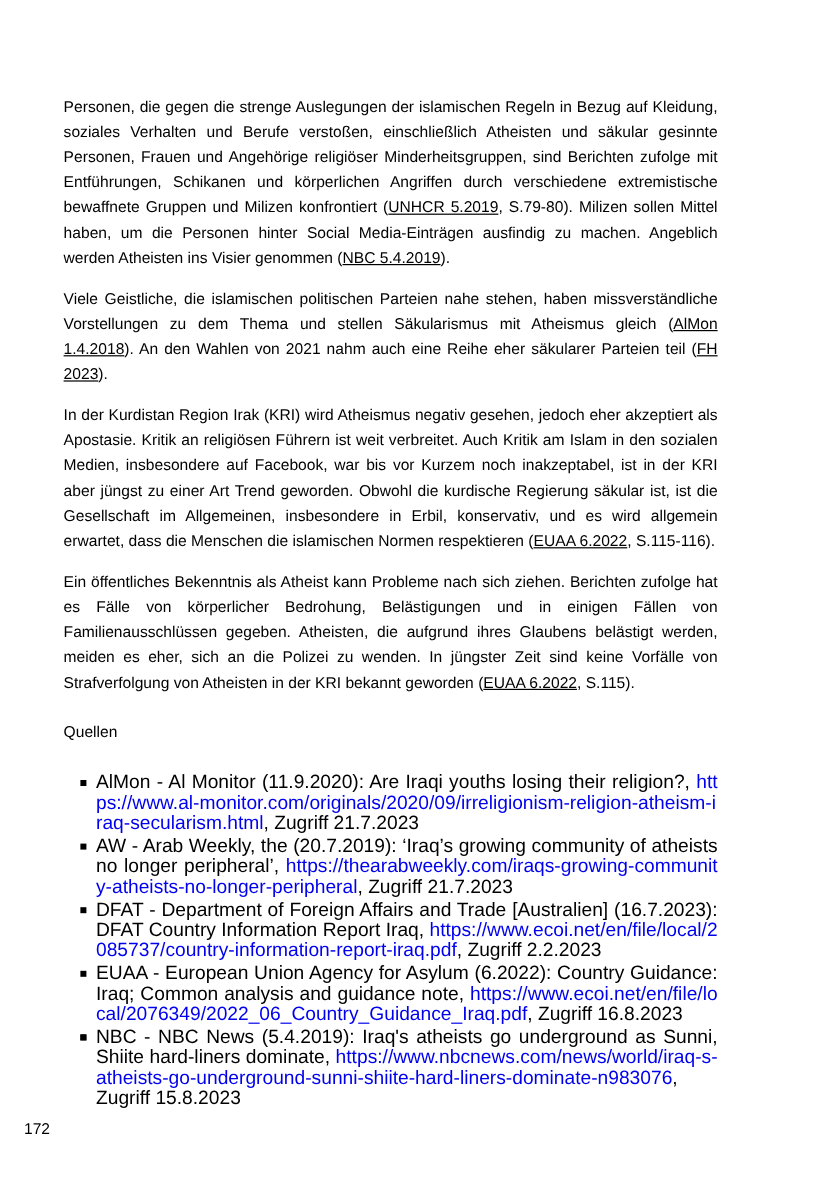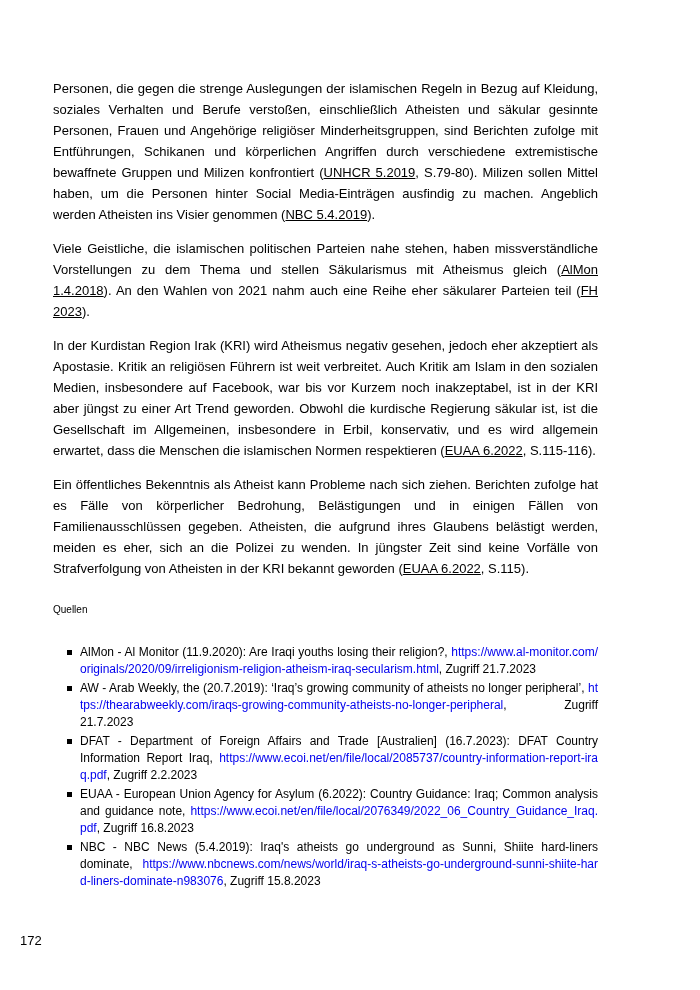"Quellen" .quellen { font-size: 10px -> 13px }
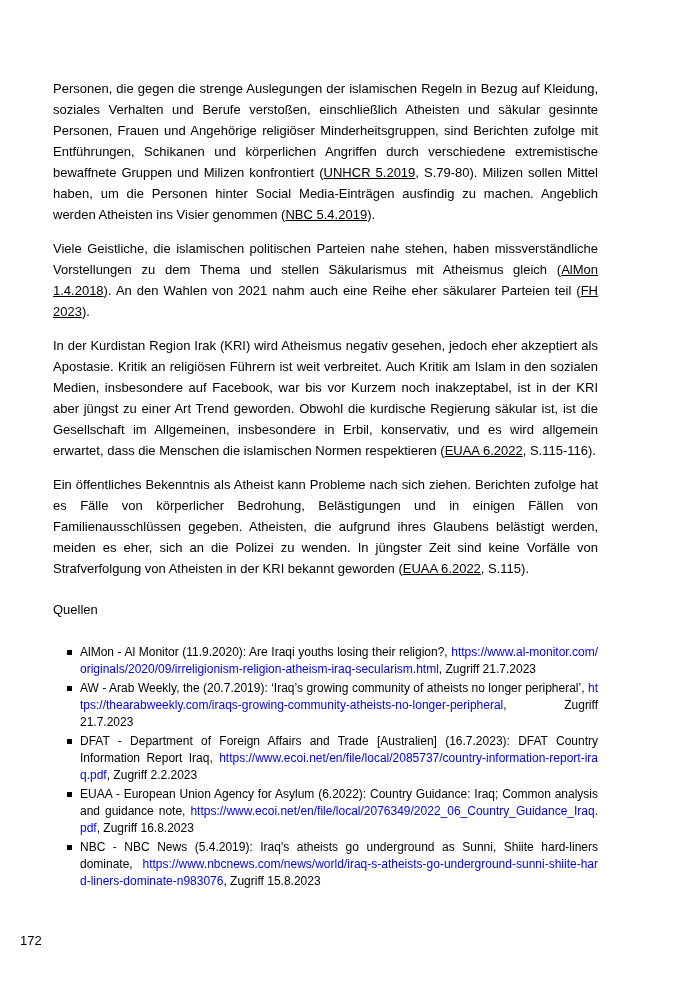"AlMon - Al Monitor (11.9.2020):" ul.sources li { font-size: 12px -> 16px }
